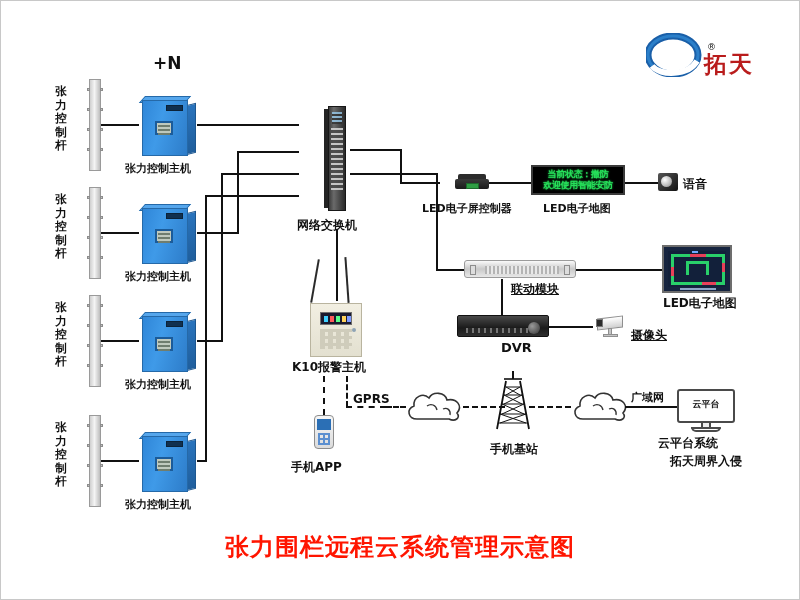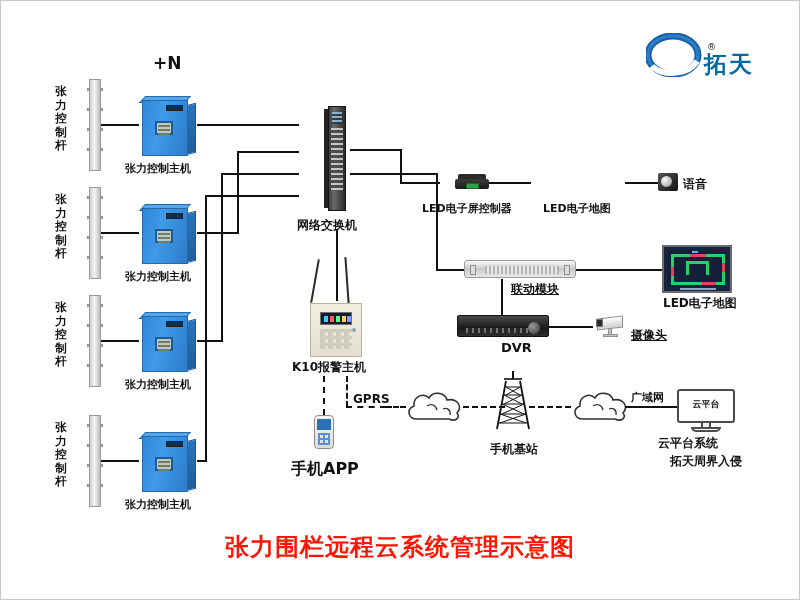"拓天" .logotxt { color: #0369a1 -> #b91c1c }
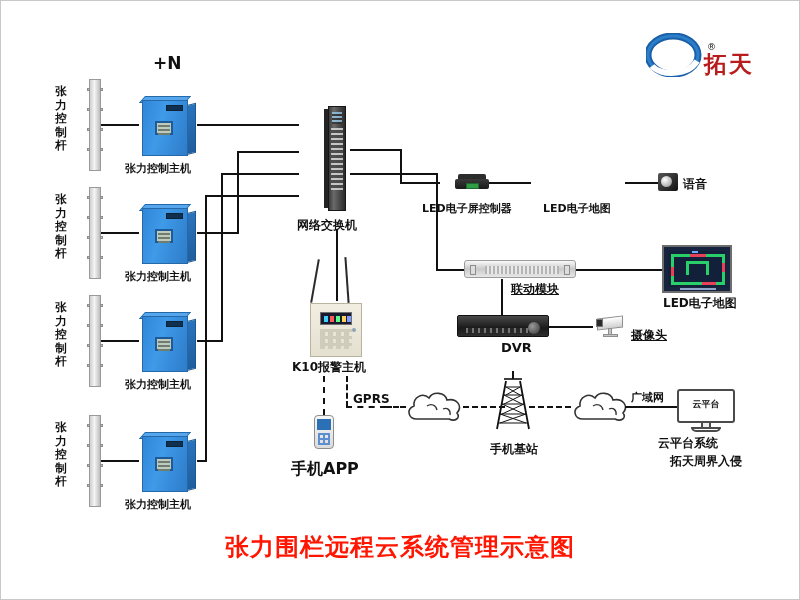"当前状态：撤防" div.ledscr { html: none -> <div> <div>当前状态：撤防</div> <div>欢迎使用智能安防</div> </div> }
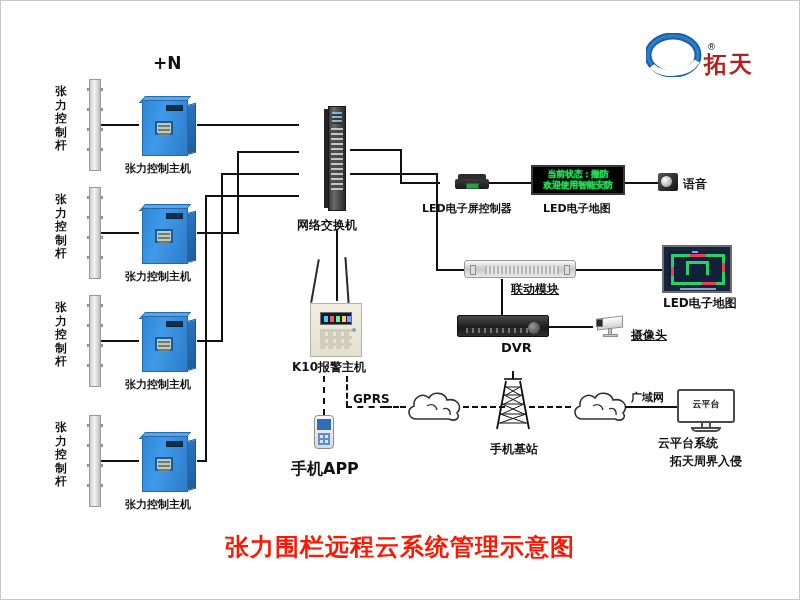"手机APP" div.lbl { font-size: 16px -> 12px }
